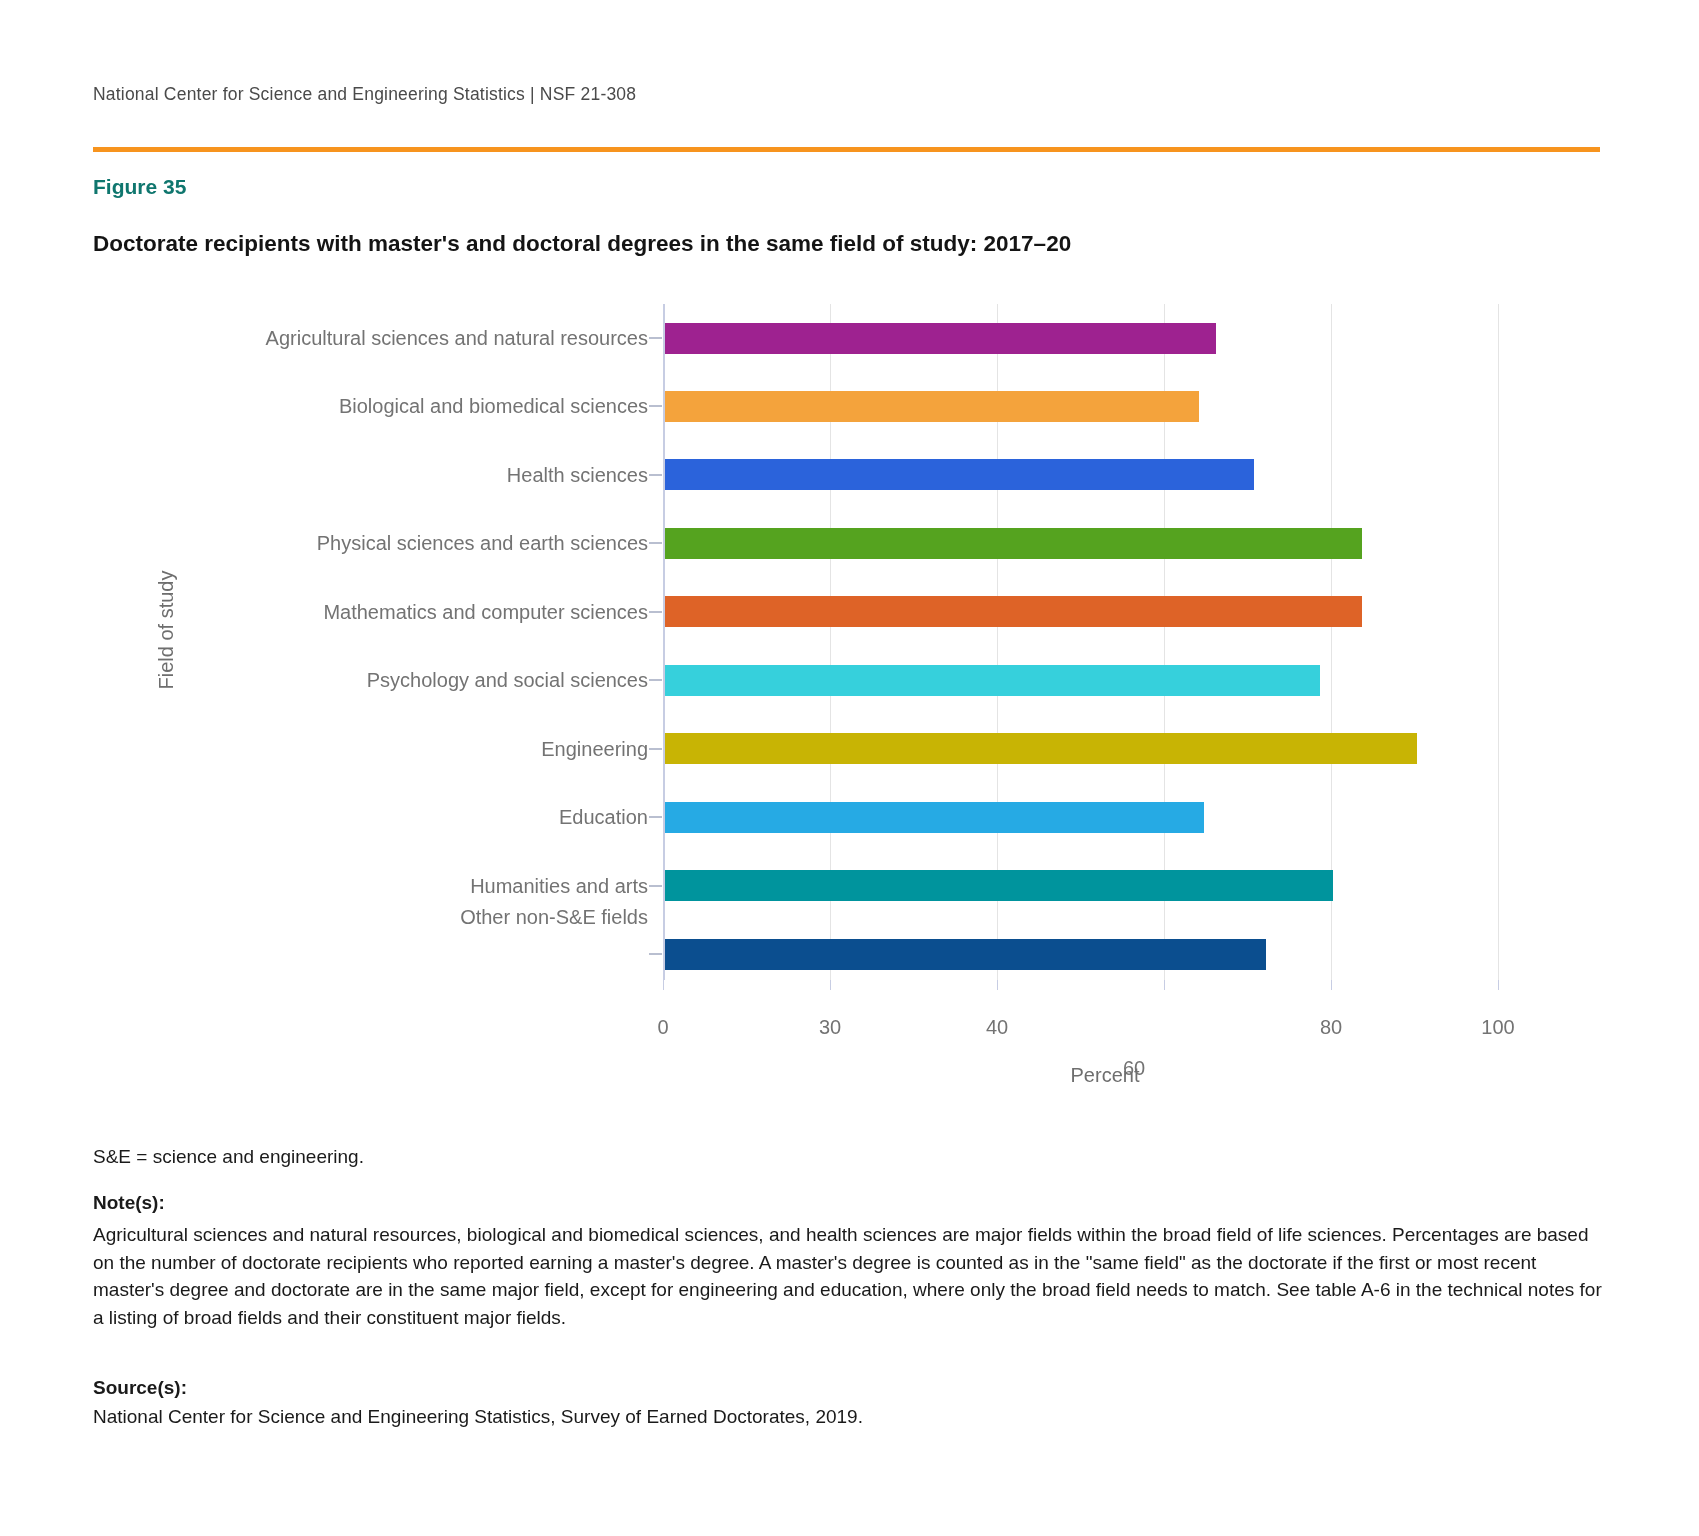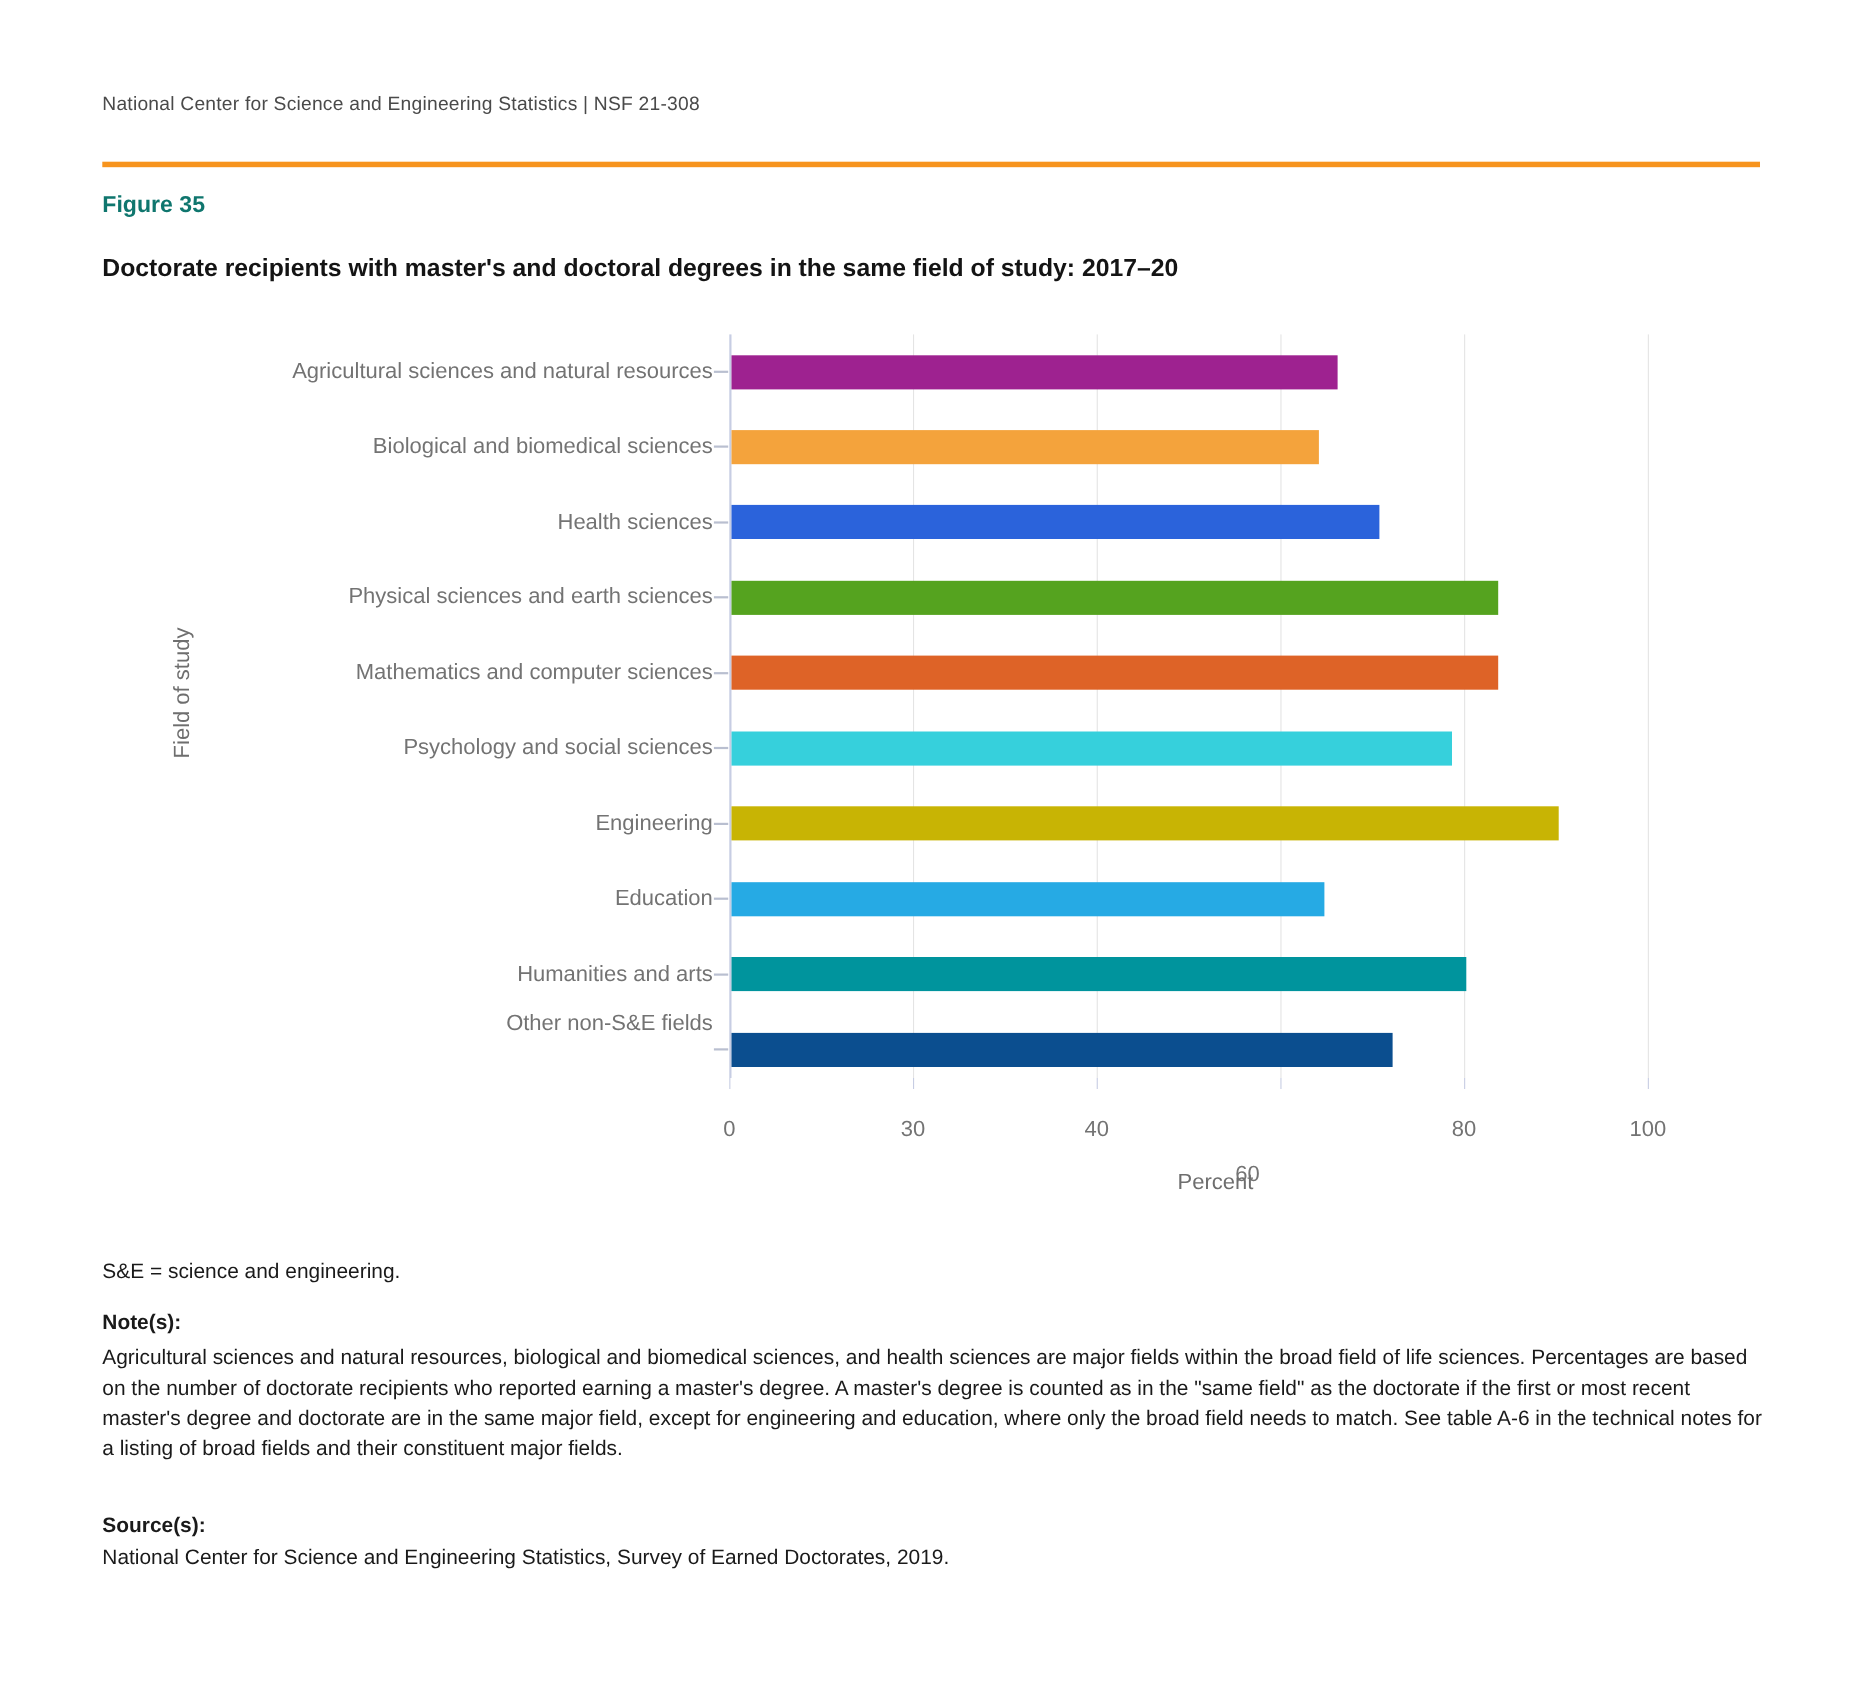"Other non-S&E fields" div.cat-label { top: 648px -> 634px }
